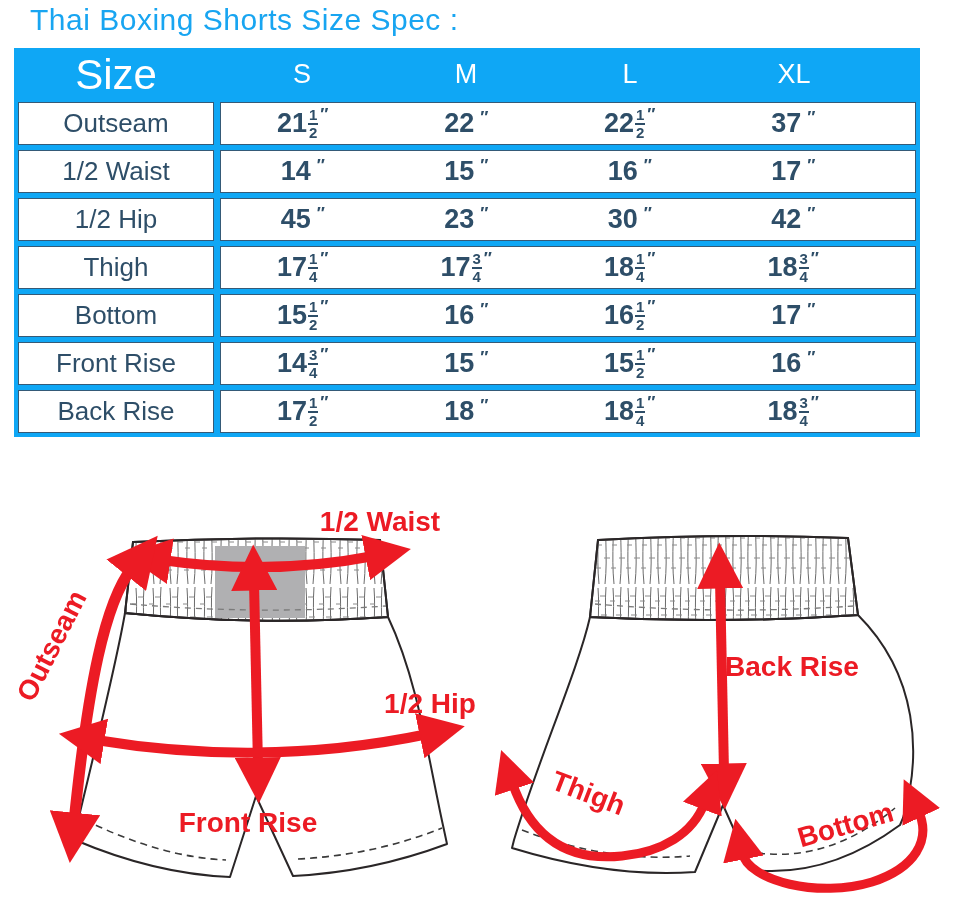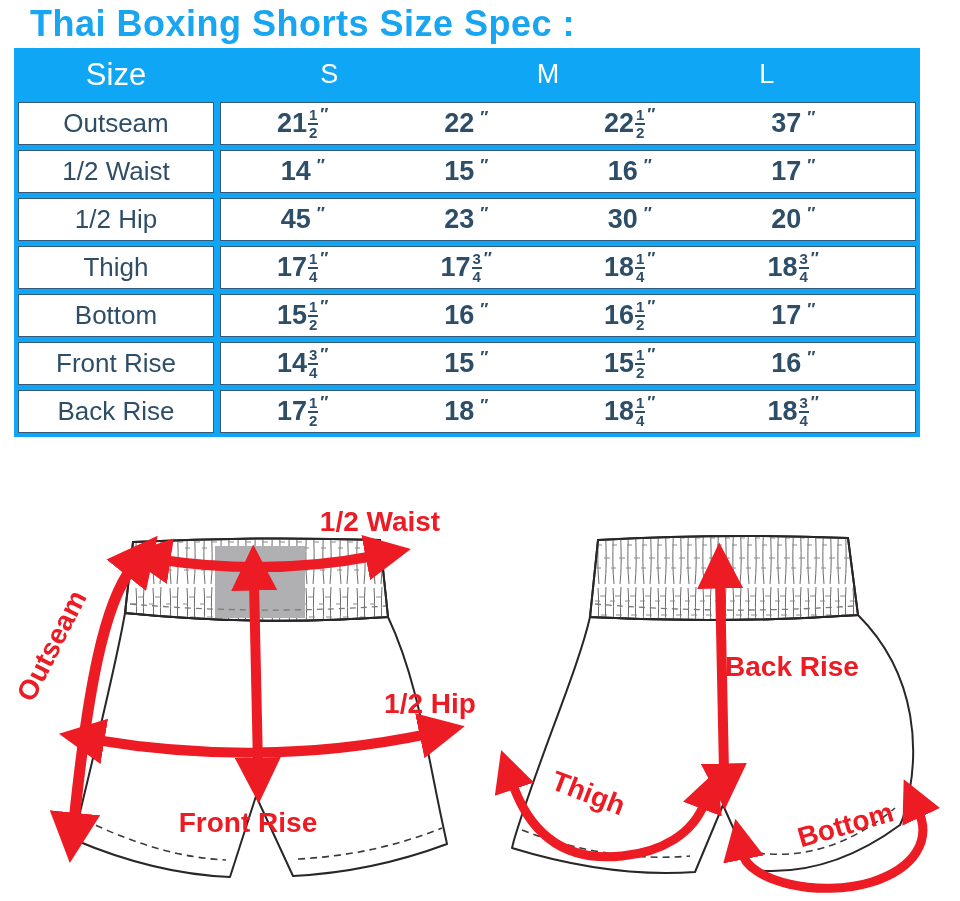"Thai Boxing Shorts Size Spec" .title { font-size: 36px -> 30px; font-weight: 700 -> 400 }
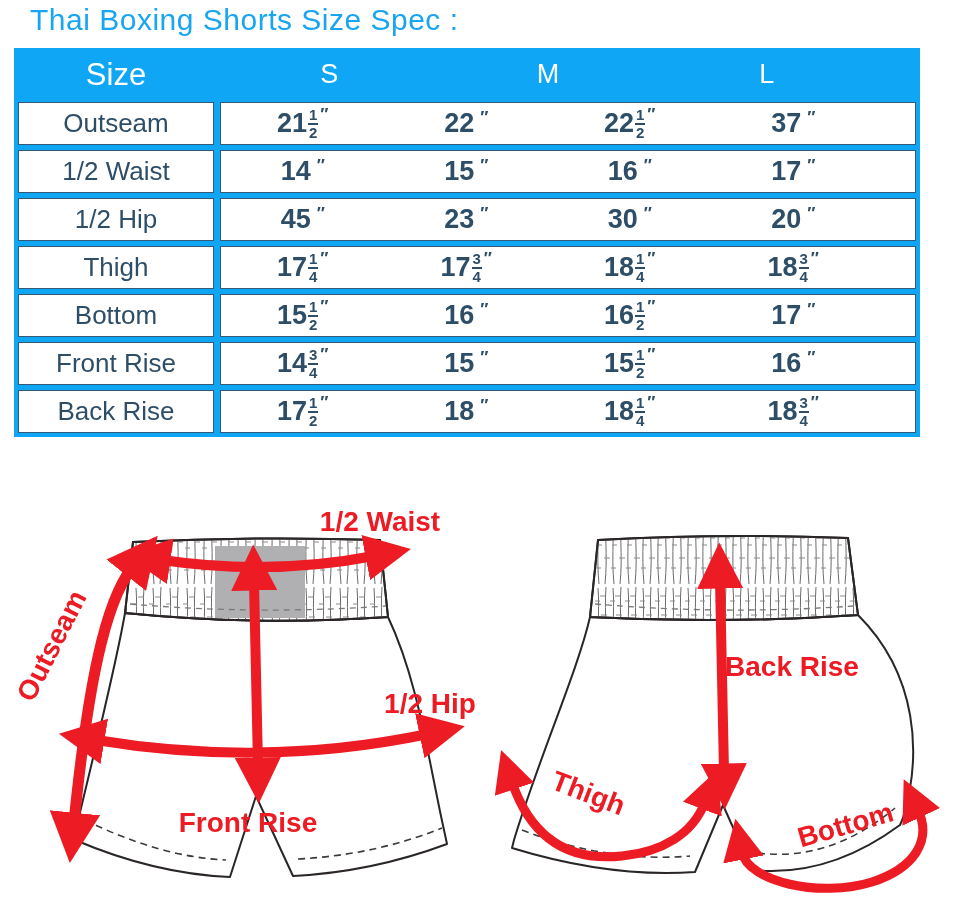"Size" .hlabel { font-size: 31px -> 42px }
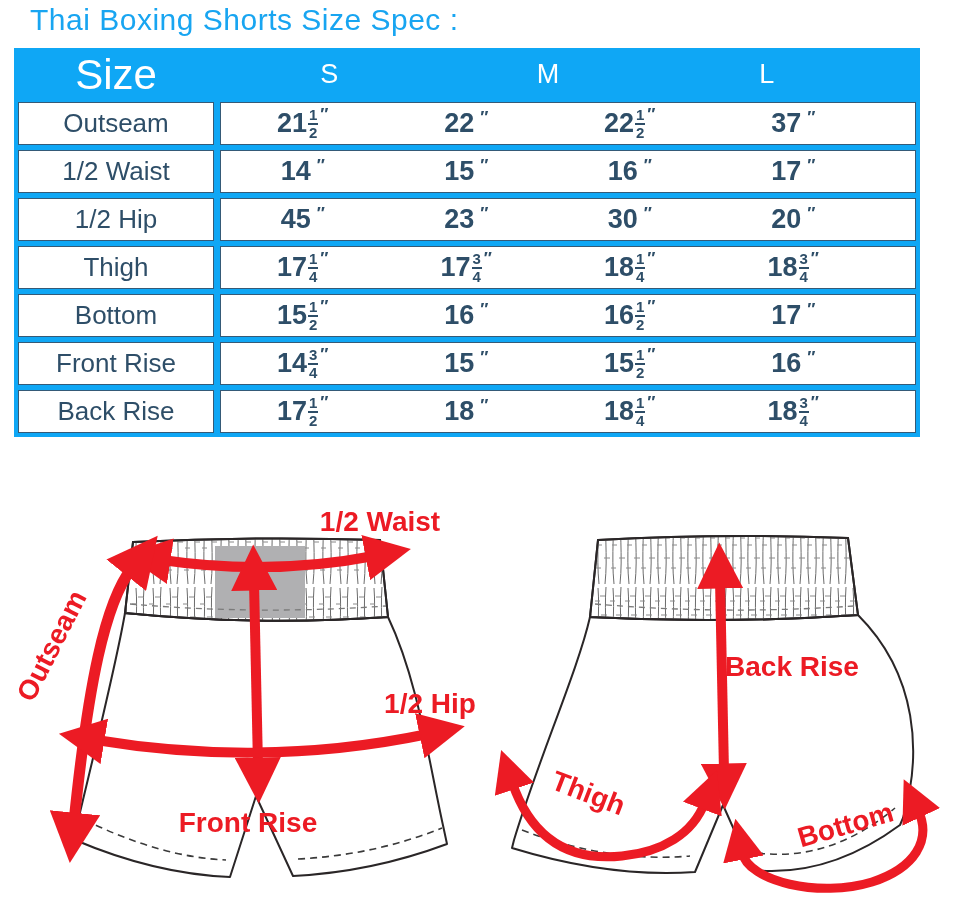"XL" div.hcol { html: none -> <div>XL</div> }
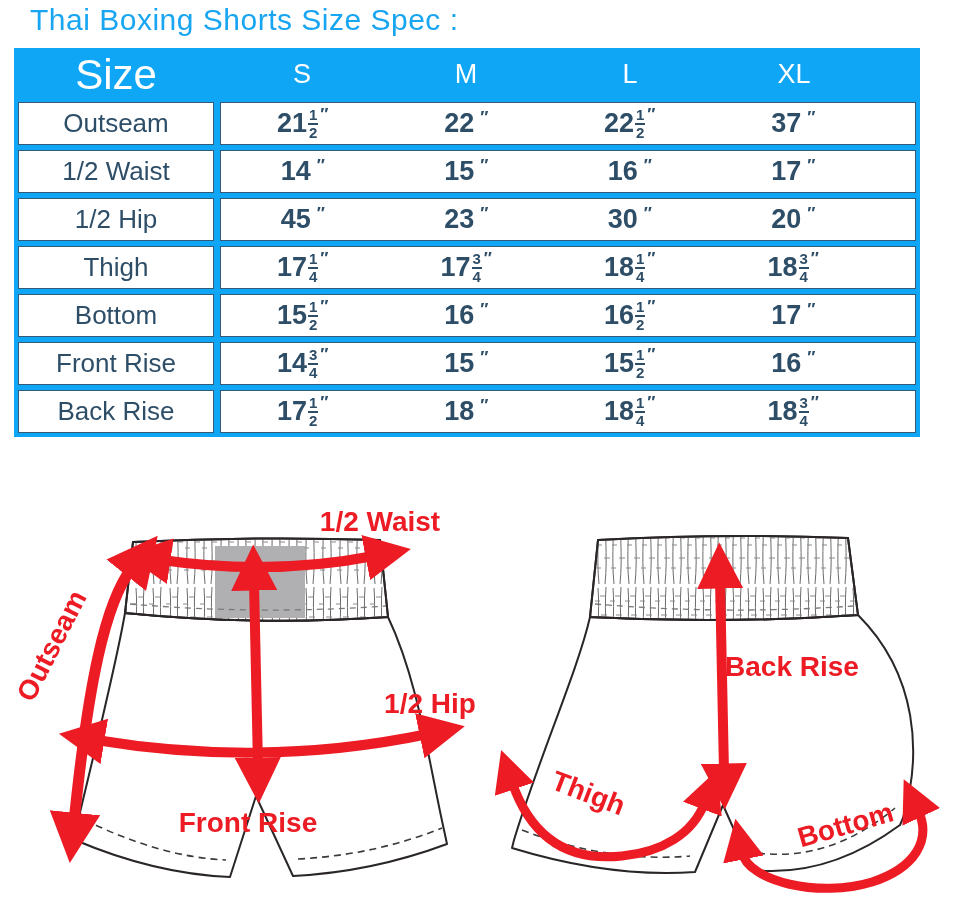"20" span { text: 20 -> 42 }
